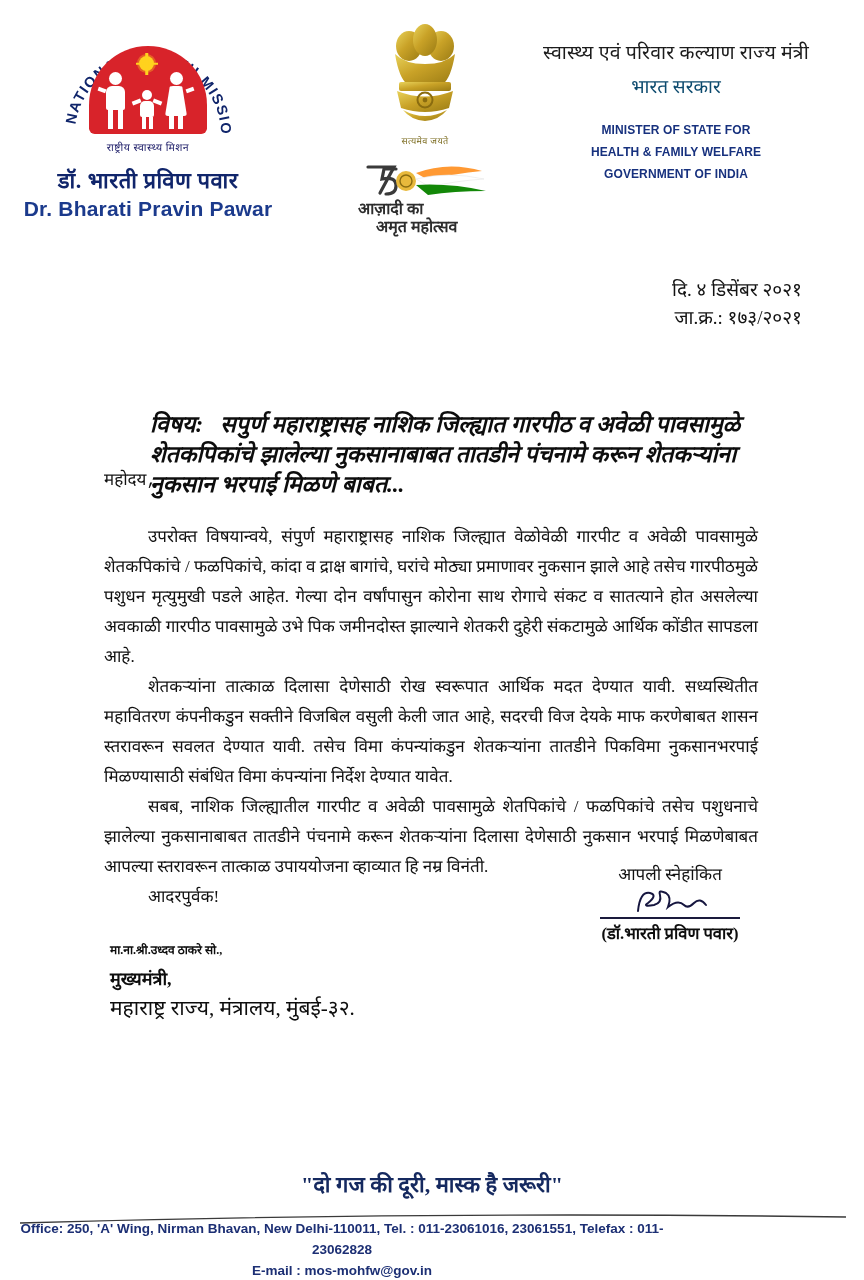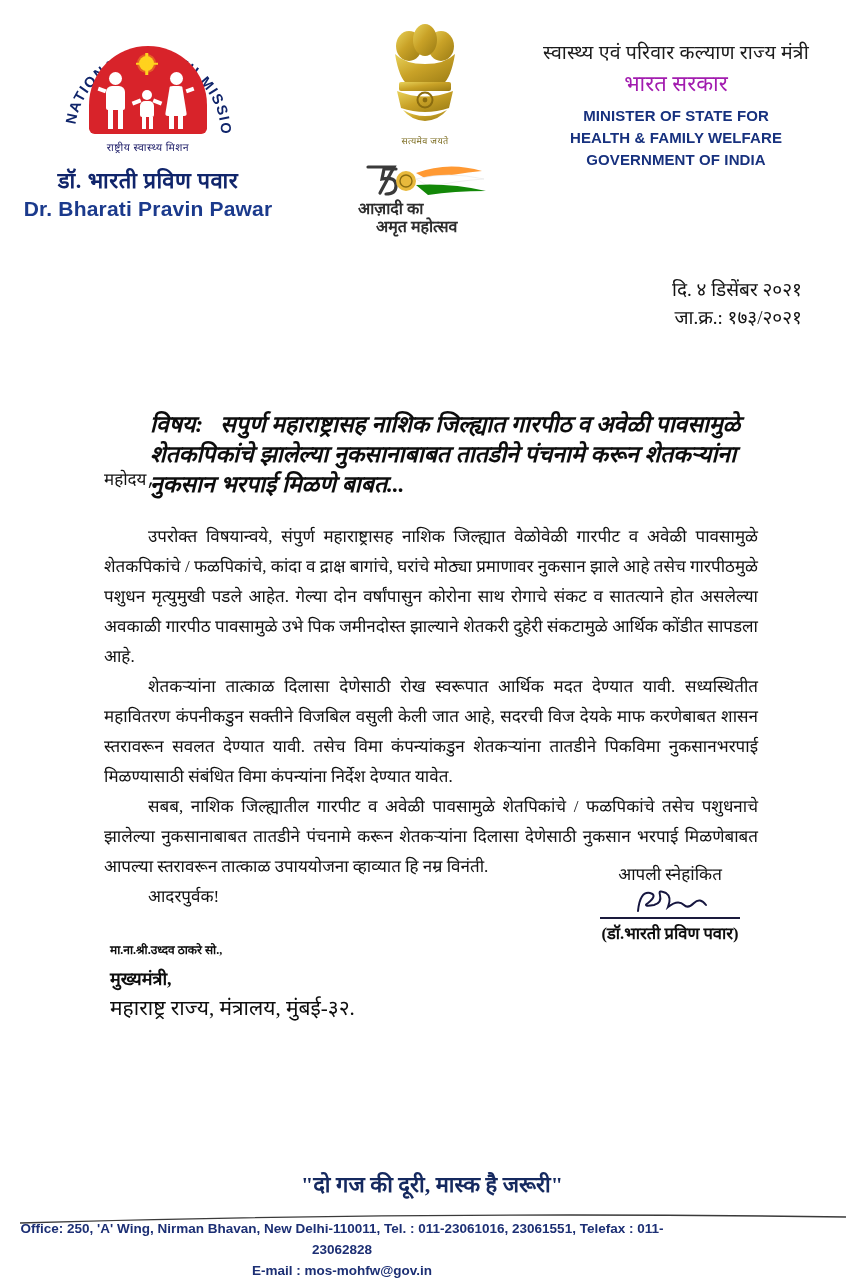"भारत सरकार" .desig-hi2 { color: #a21caf -> #0c4a6e; font-size: 22px -> 19px; margin-top: 2px -> 8px }
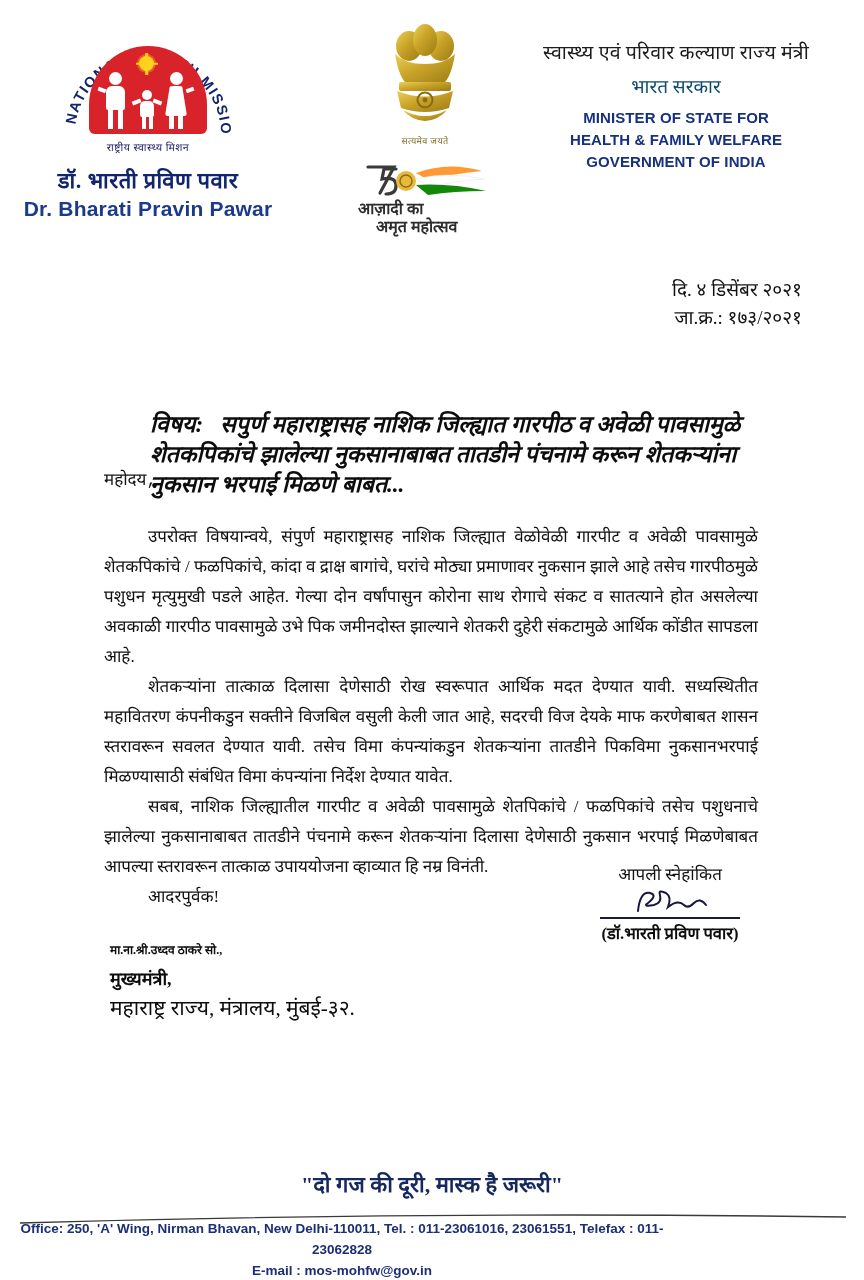"MINISTER OF STATE FOR" .desig-en { font-size: 15px -> 12px; margin-top: 8px -> 20px }
